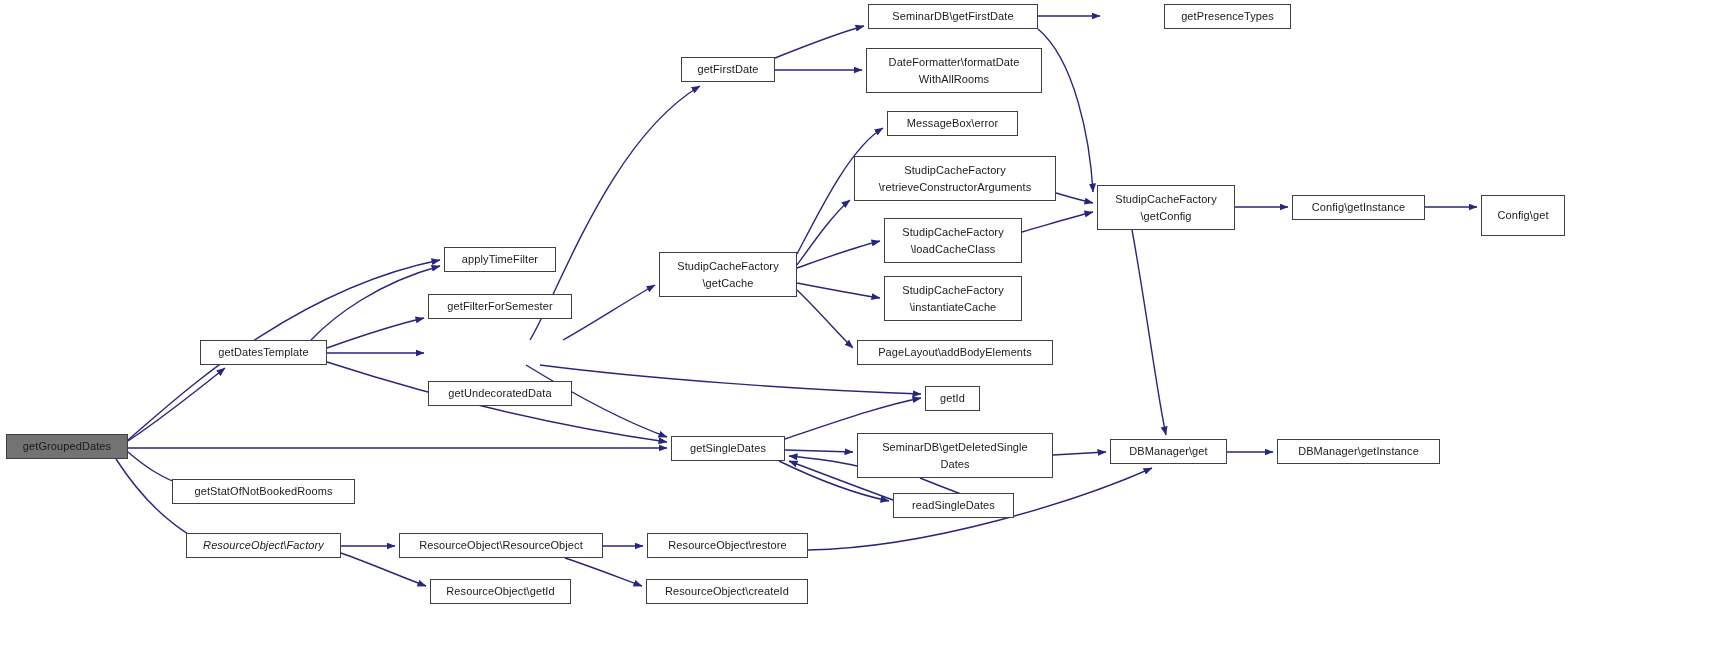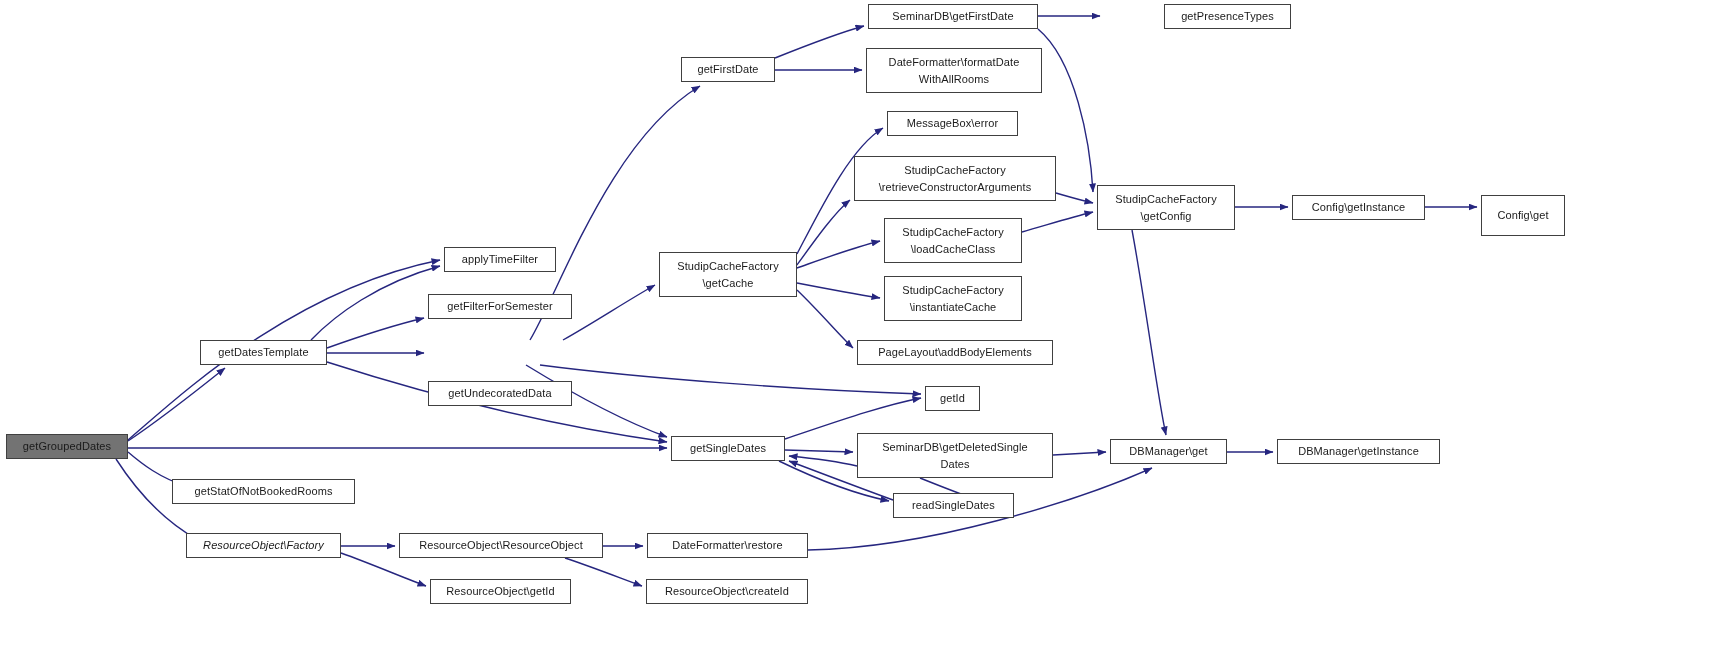"DateFormatter\restore" span { text: DateFormatter -> ResourceObject }
